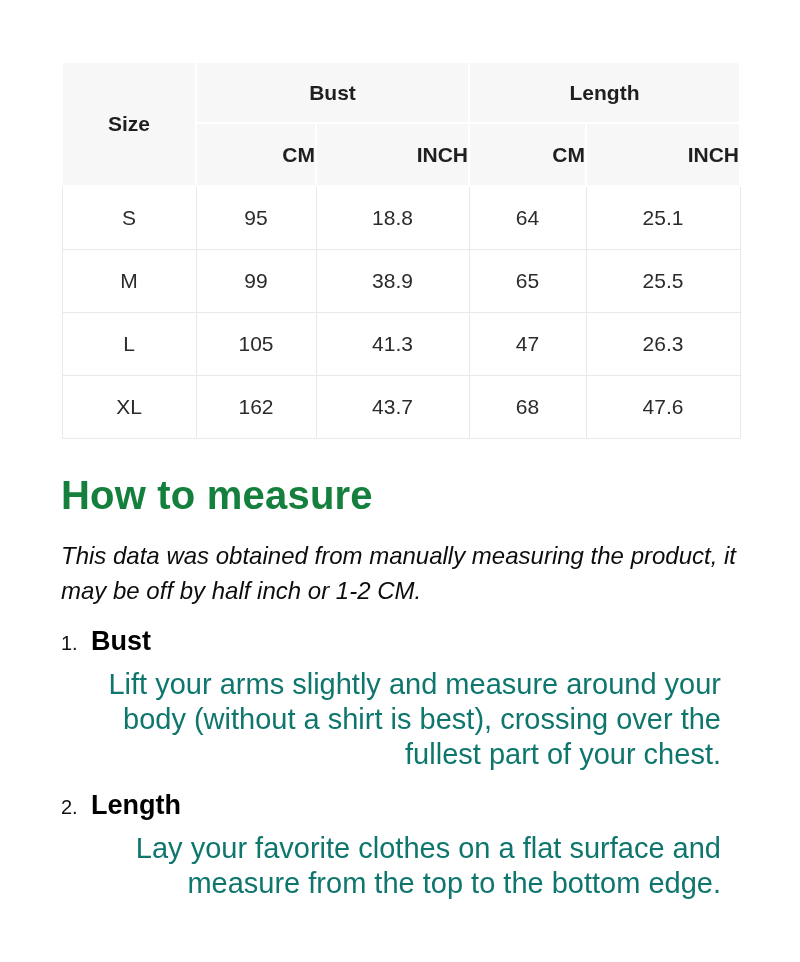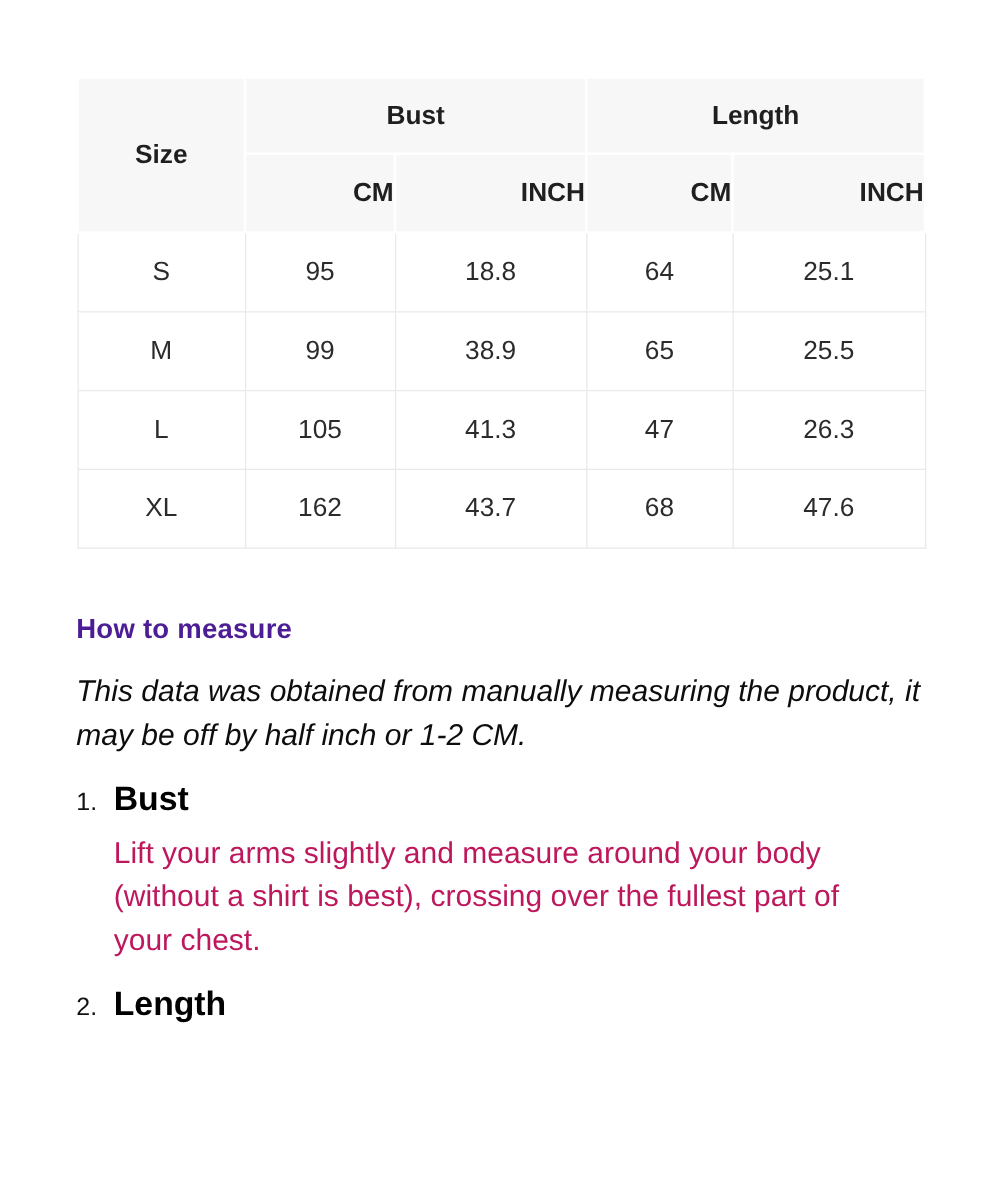"How to measure" .howto-title { color: #4c1d95 -> #15803d; font-size: 22px -> 40px; margin-top: 51px -> 34px }
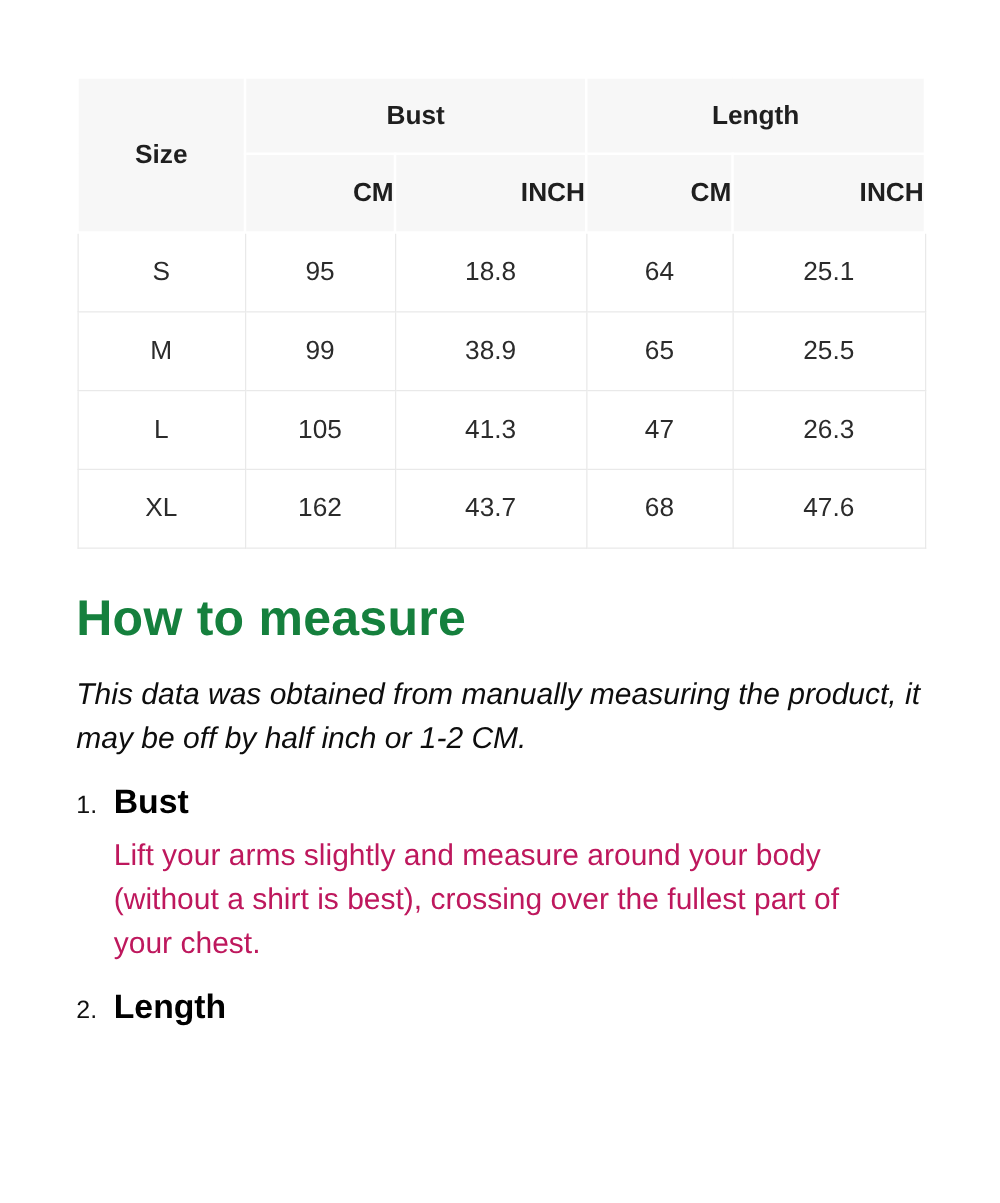"Lift your arms slightly and" .step-desc { color: #be185d -> #0f766e; font-size: 24px -> 29px; text-align: none -> right }
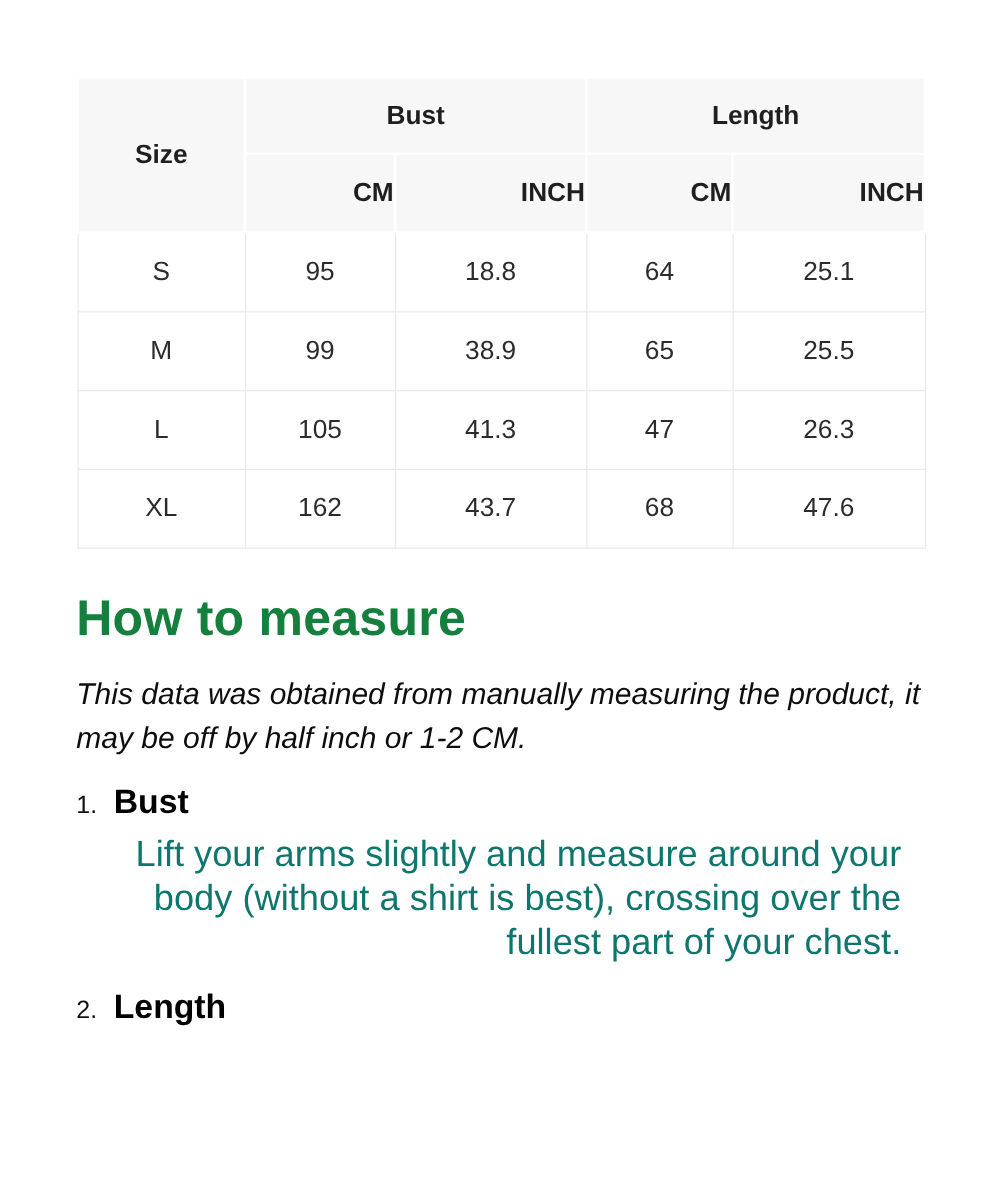"Lay your favorite clothes on" p.step-desc { html: none -> <p>Lay your favorite clothes on a flat surface and measure from the top to the bottom edge.</p> }
